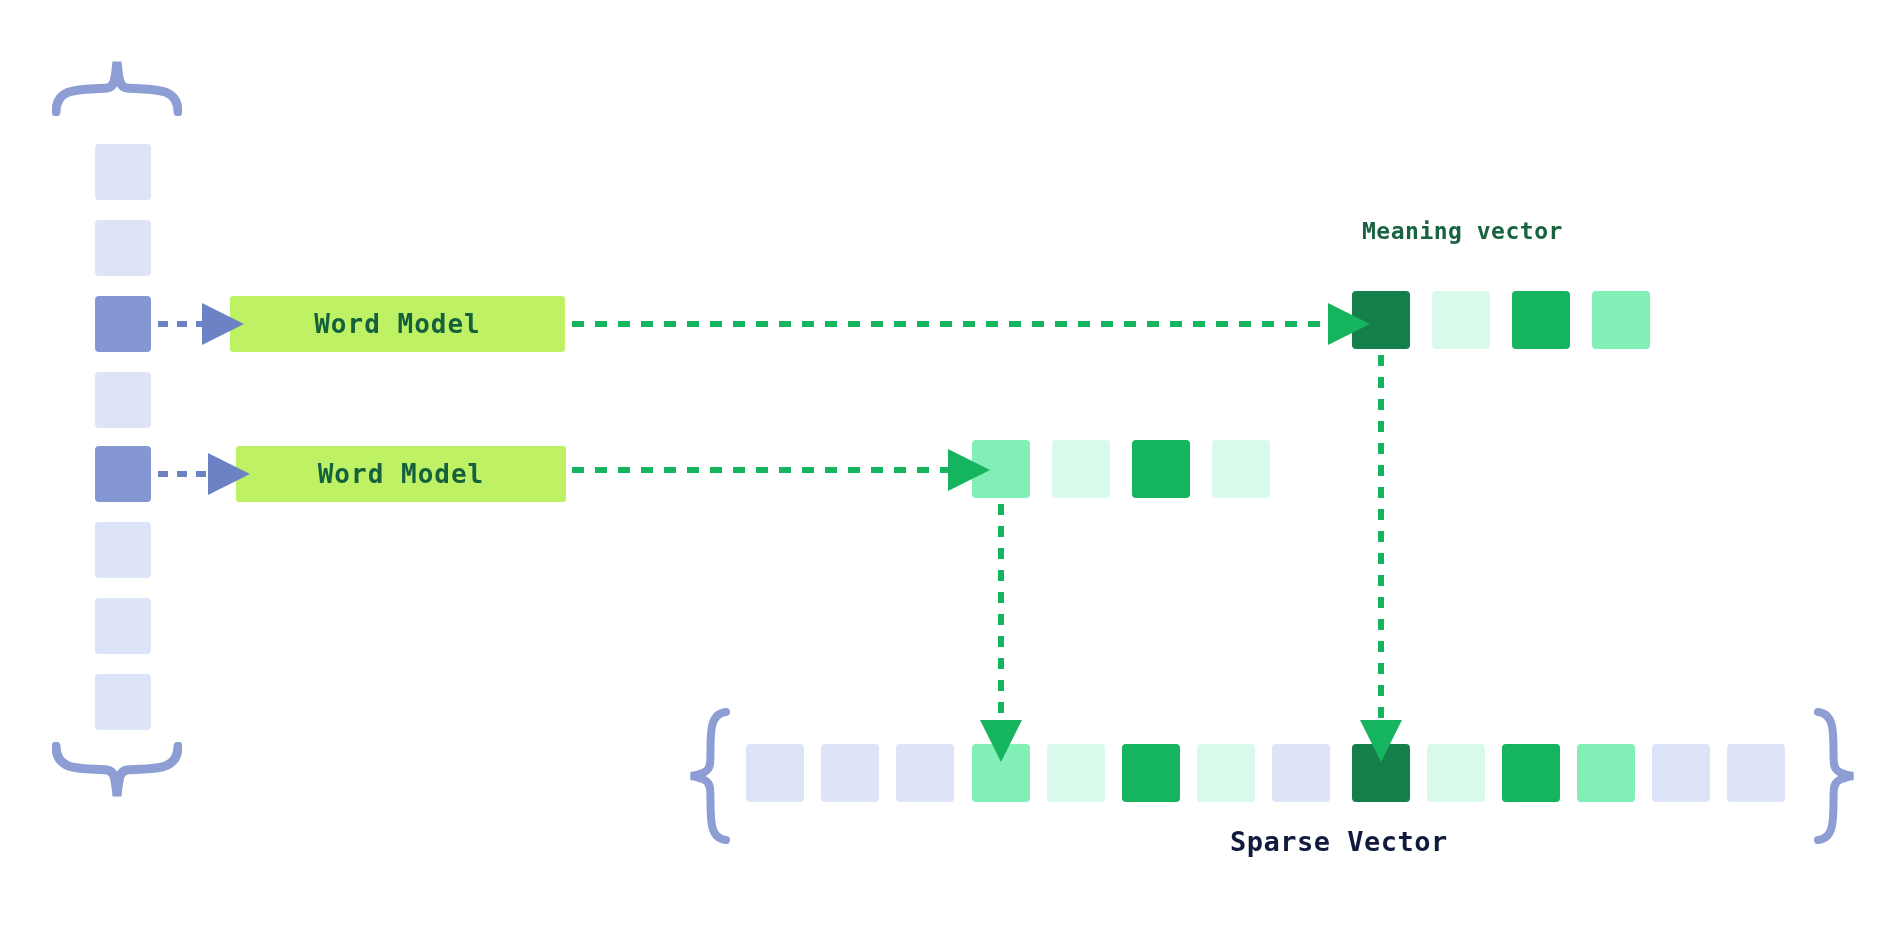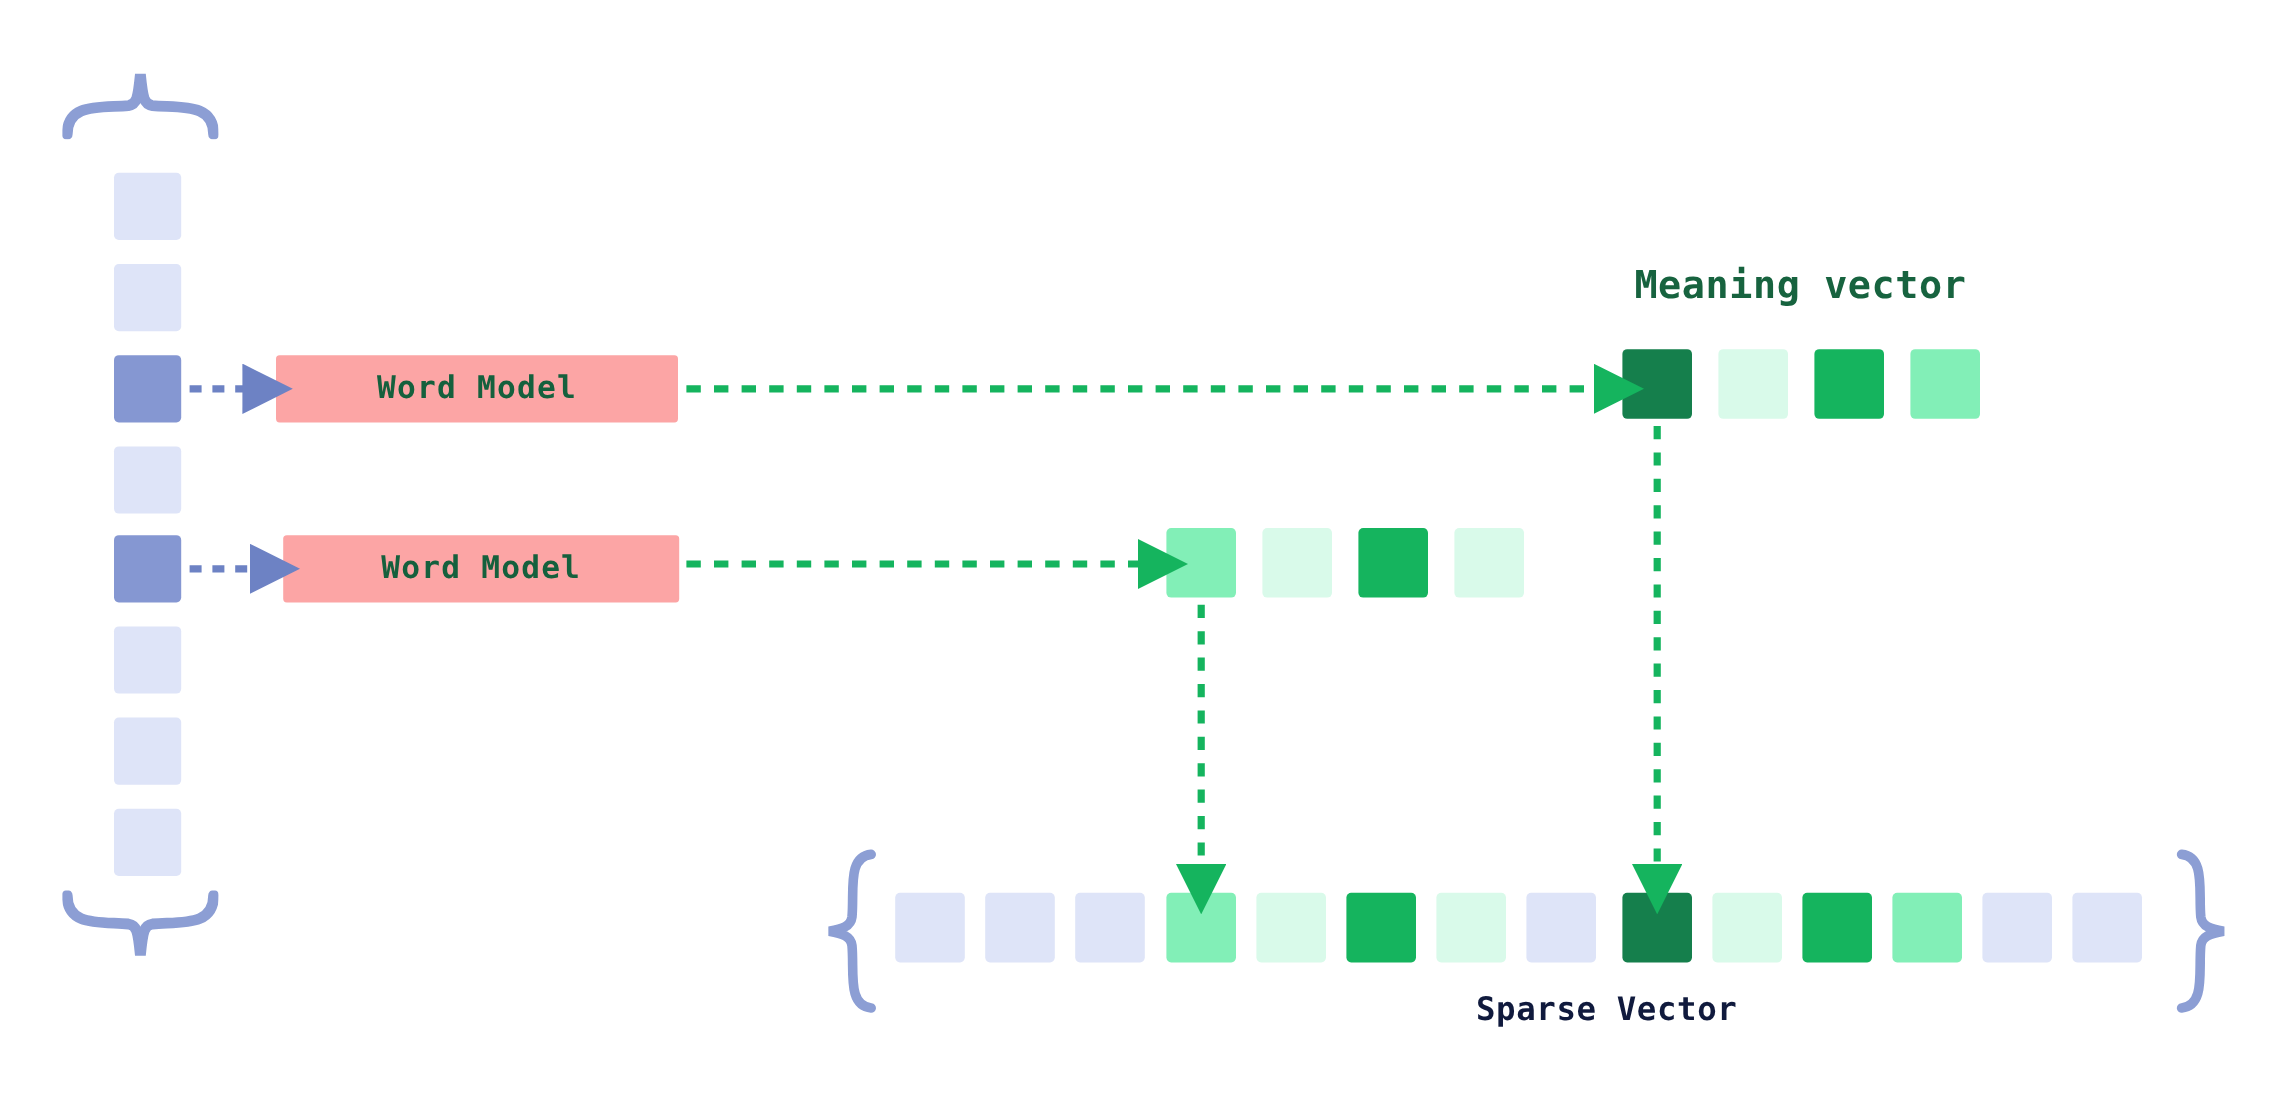"Meaning vector" #meaning-title { font-size: 32px -> 23px }
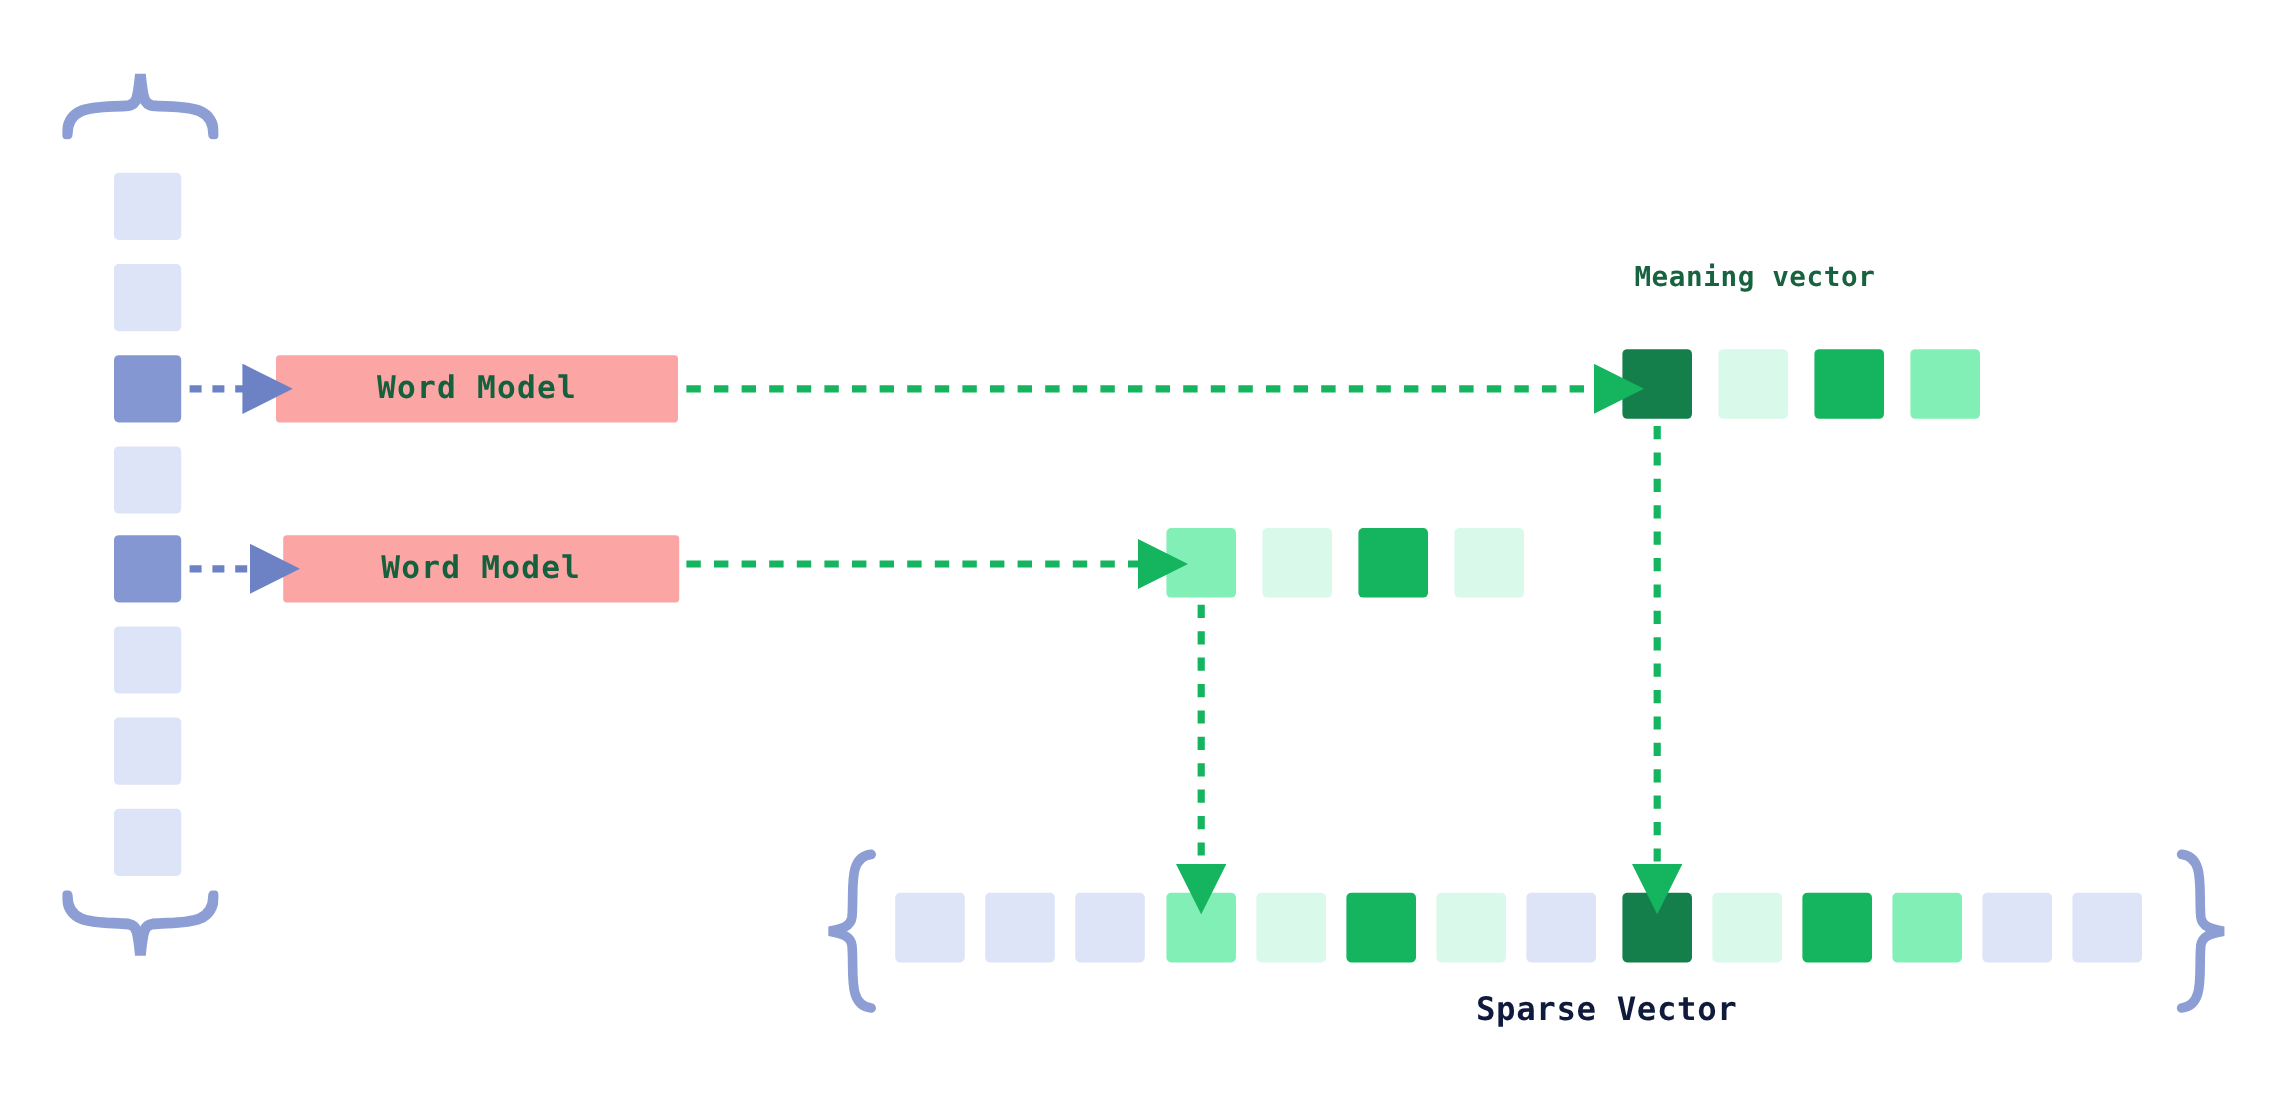"Word Model" .model-box { background: #fca5a5 -> #bef264 }
